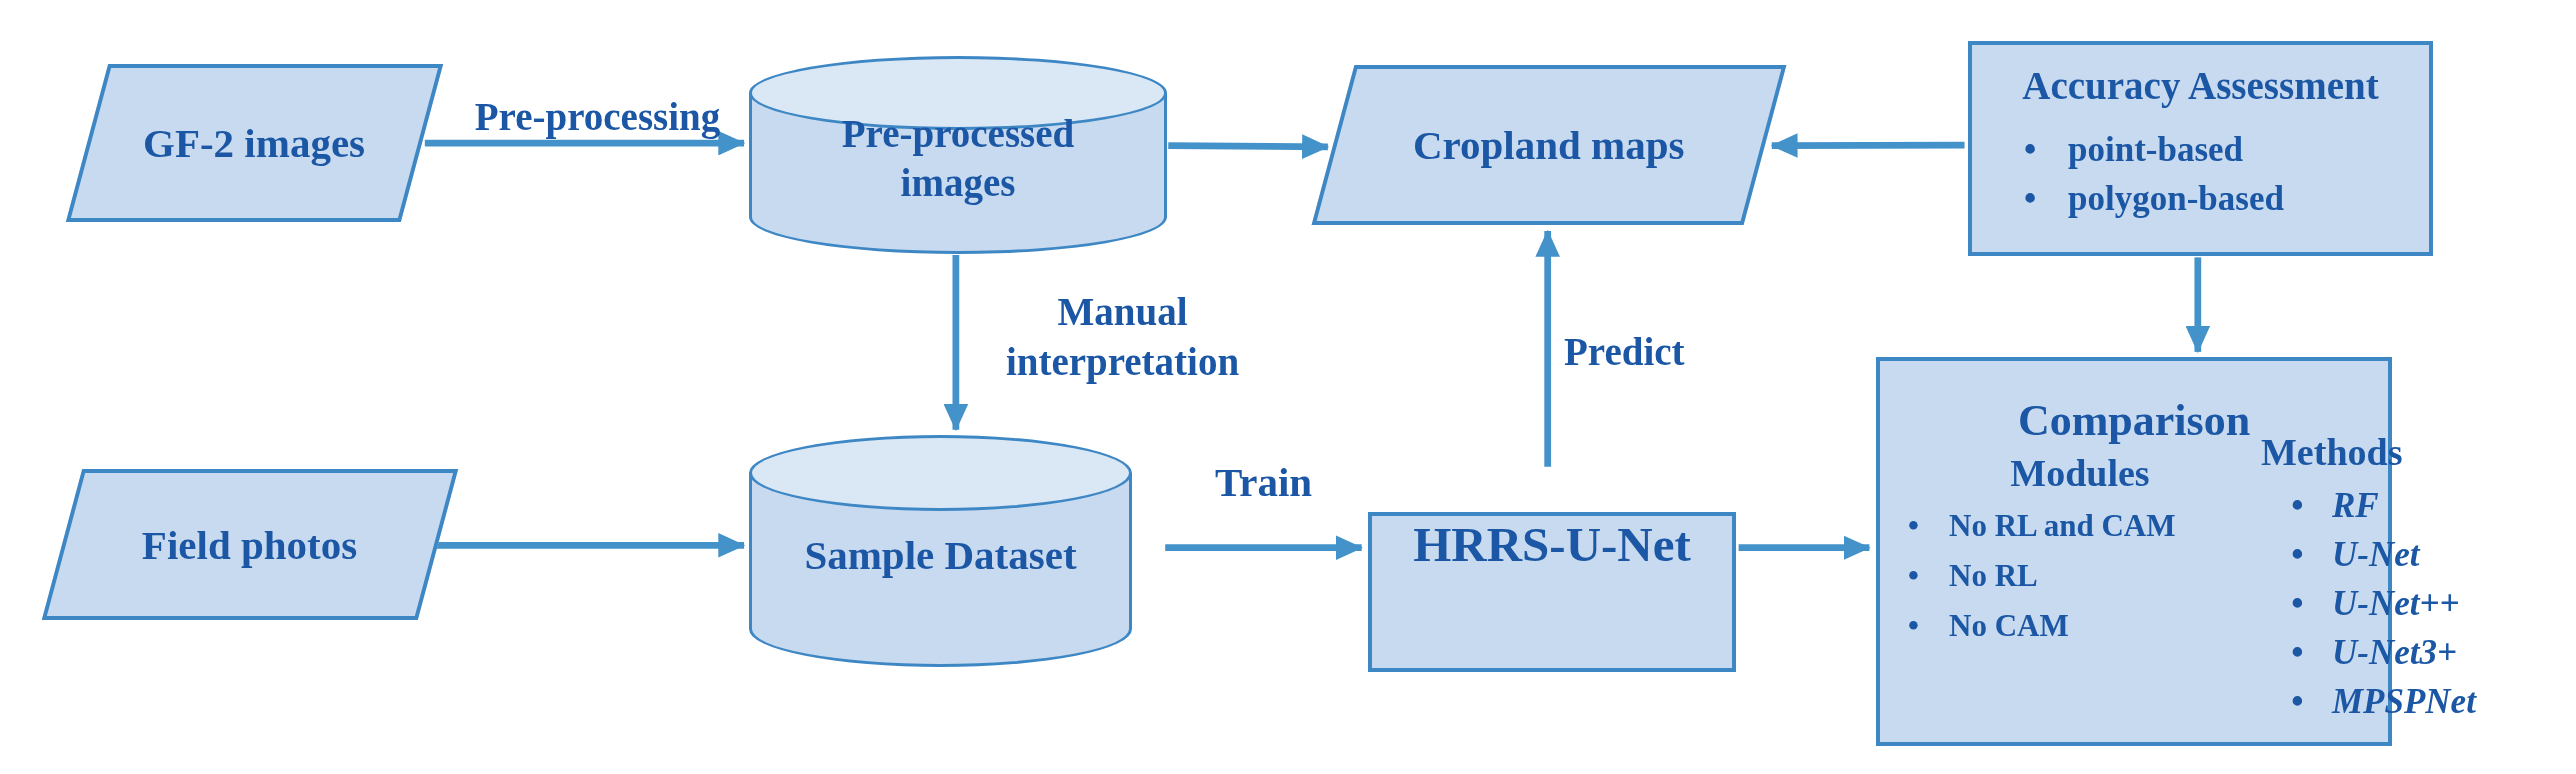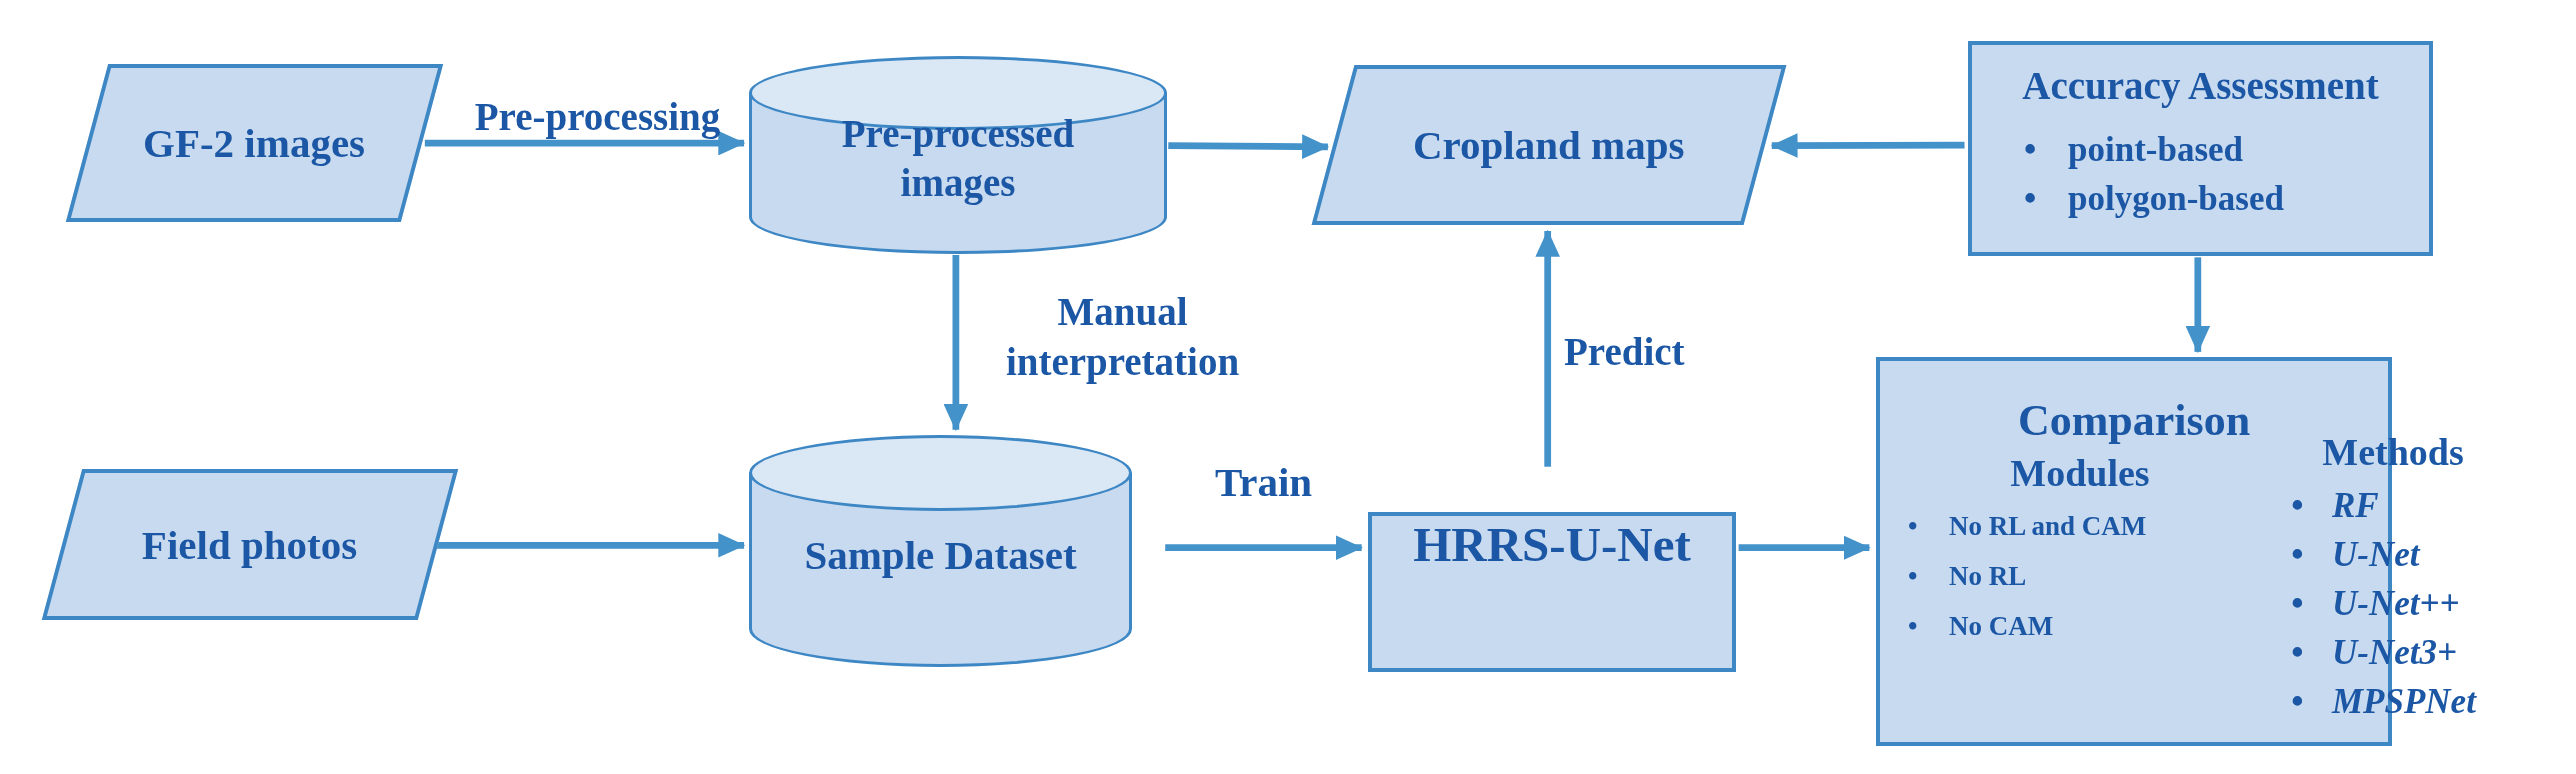"Methods" #cmp-methods-heading { text-align: center -> left }
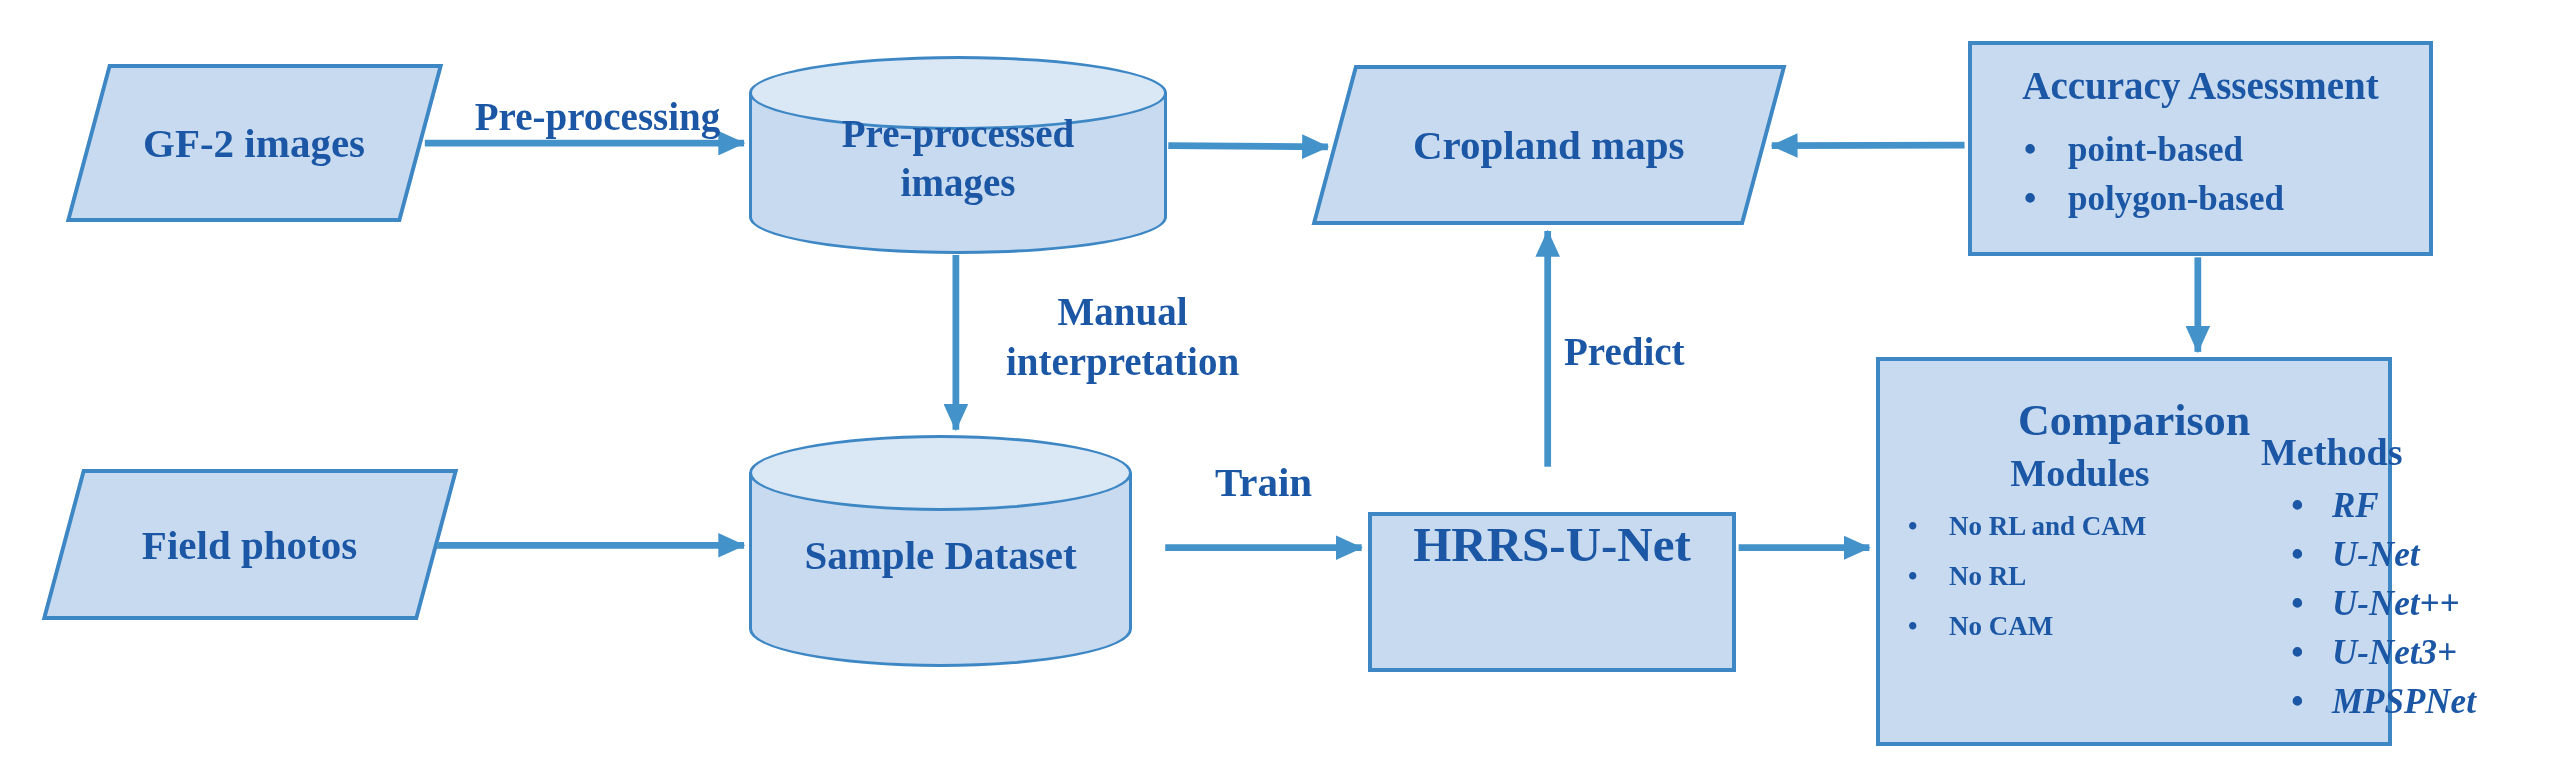"No RL and CAM" #cmp-modules-list { font-size: 27px -> 31px }
